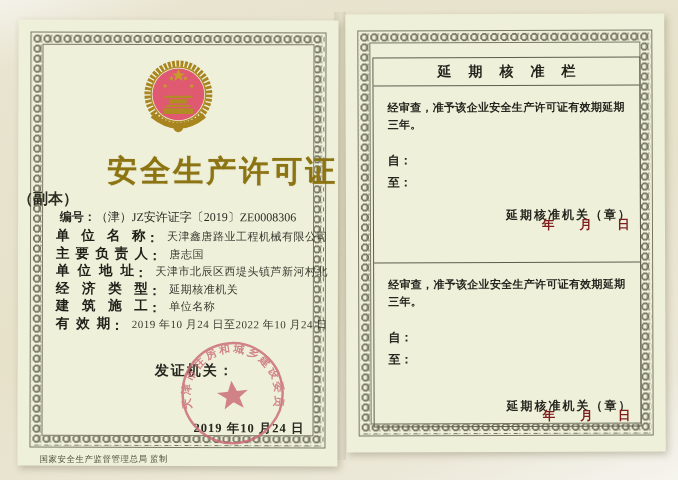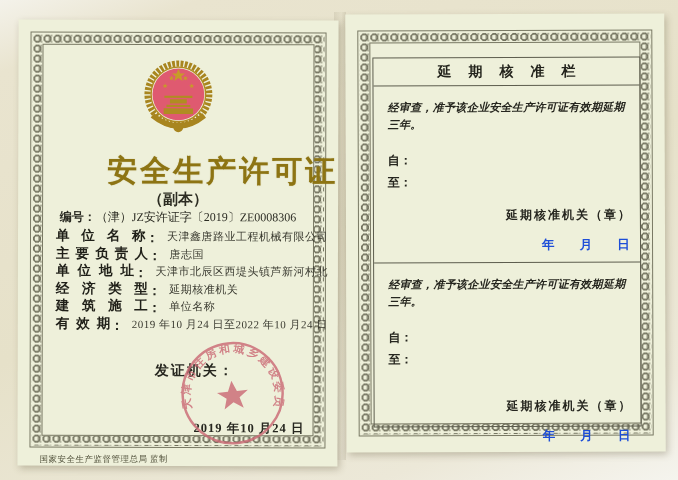"经审查，准予该企业安全生产许可证有效期延期三年。" .para { font-style: italic -> none }
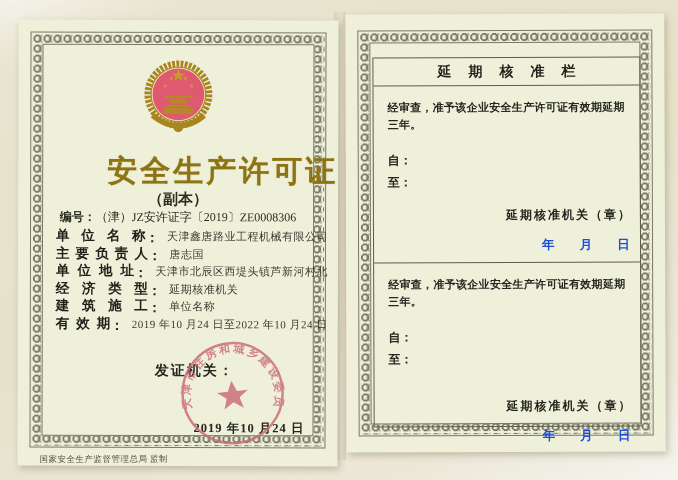"（副本）" .lsub { text-align: center -> left }
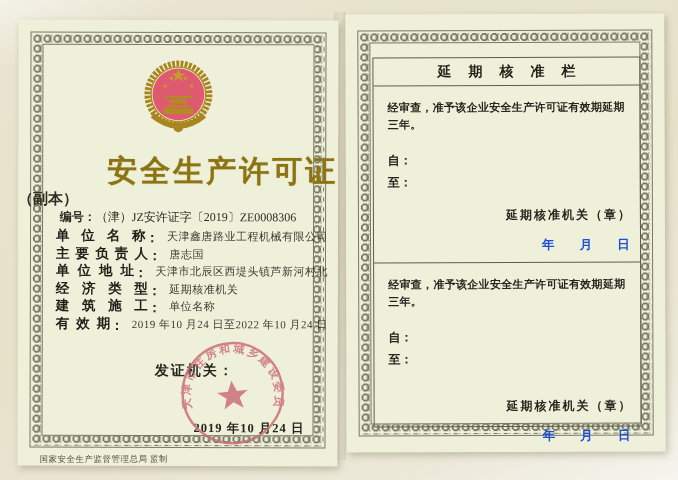"年 月 日" .dline { bottom: 8px -> 28px; color: #1d4ed8 -> #7f1d1d }
